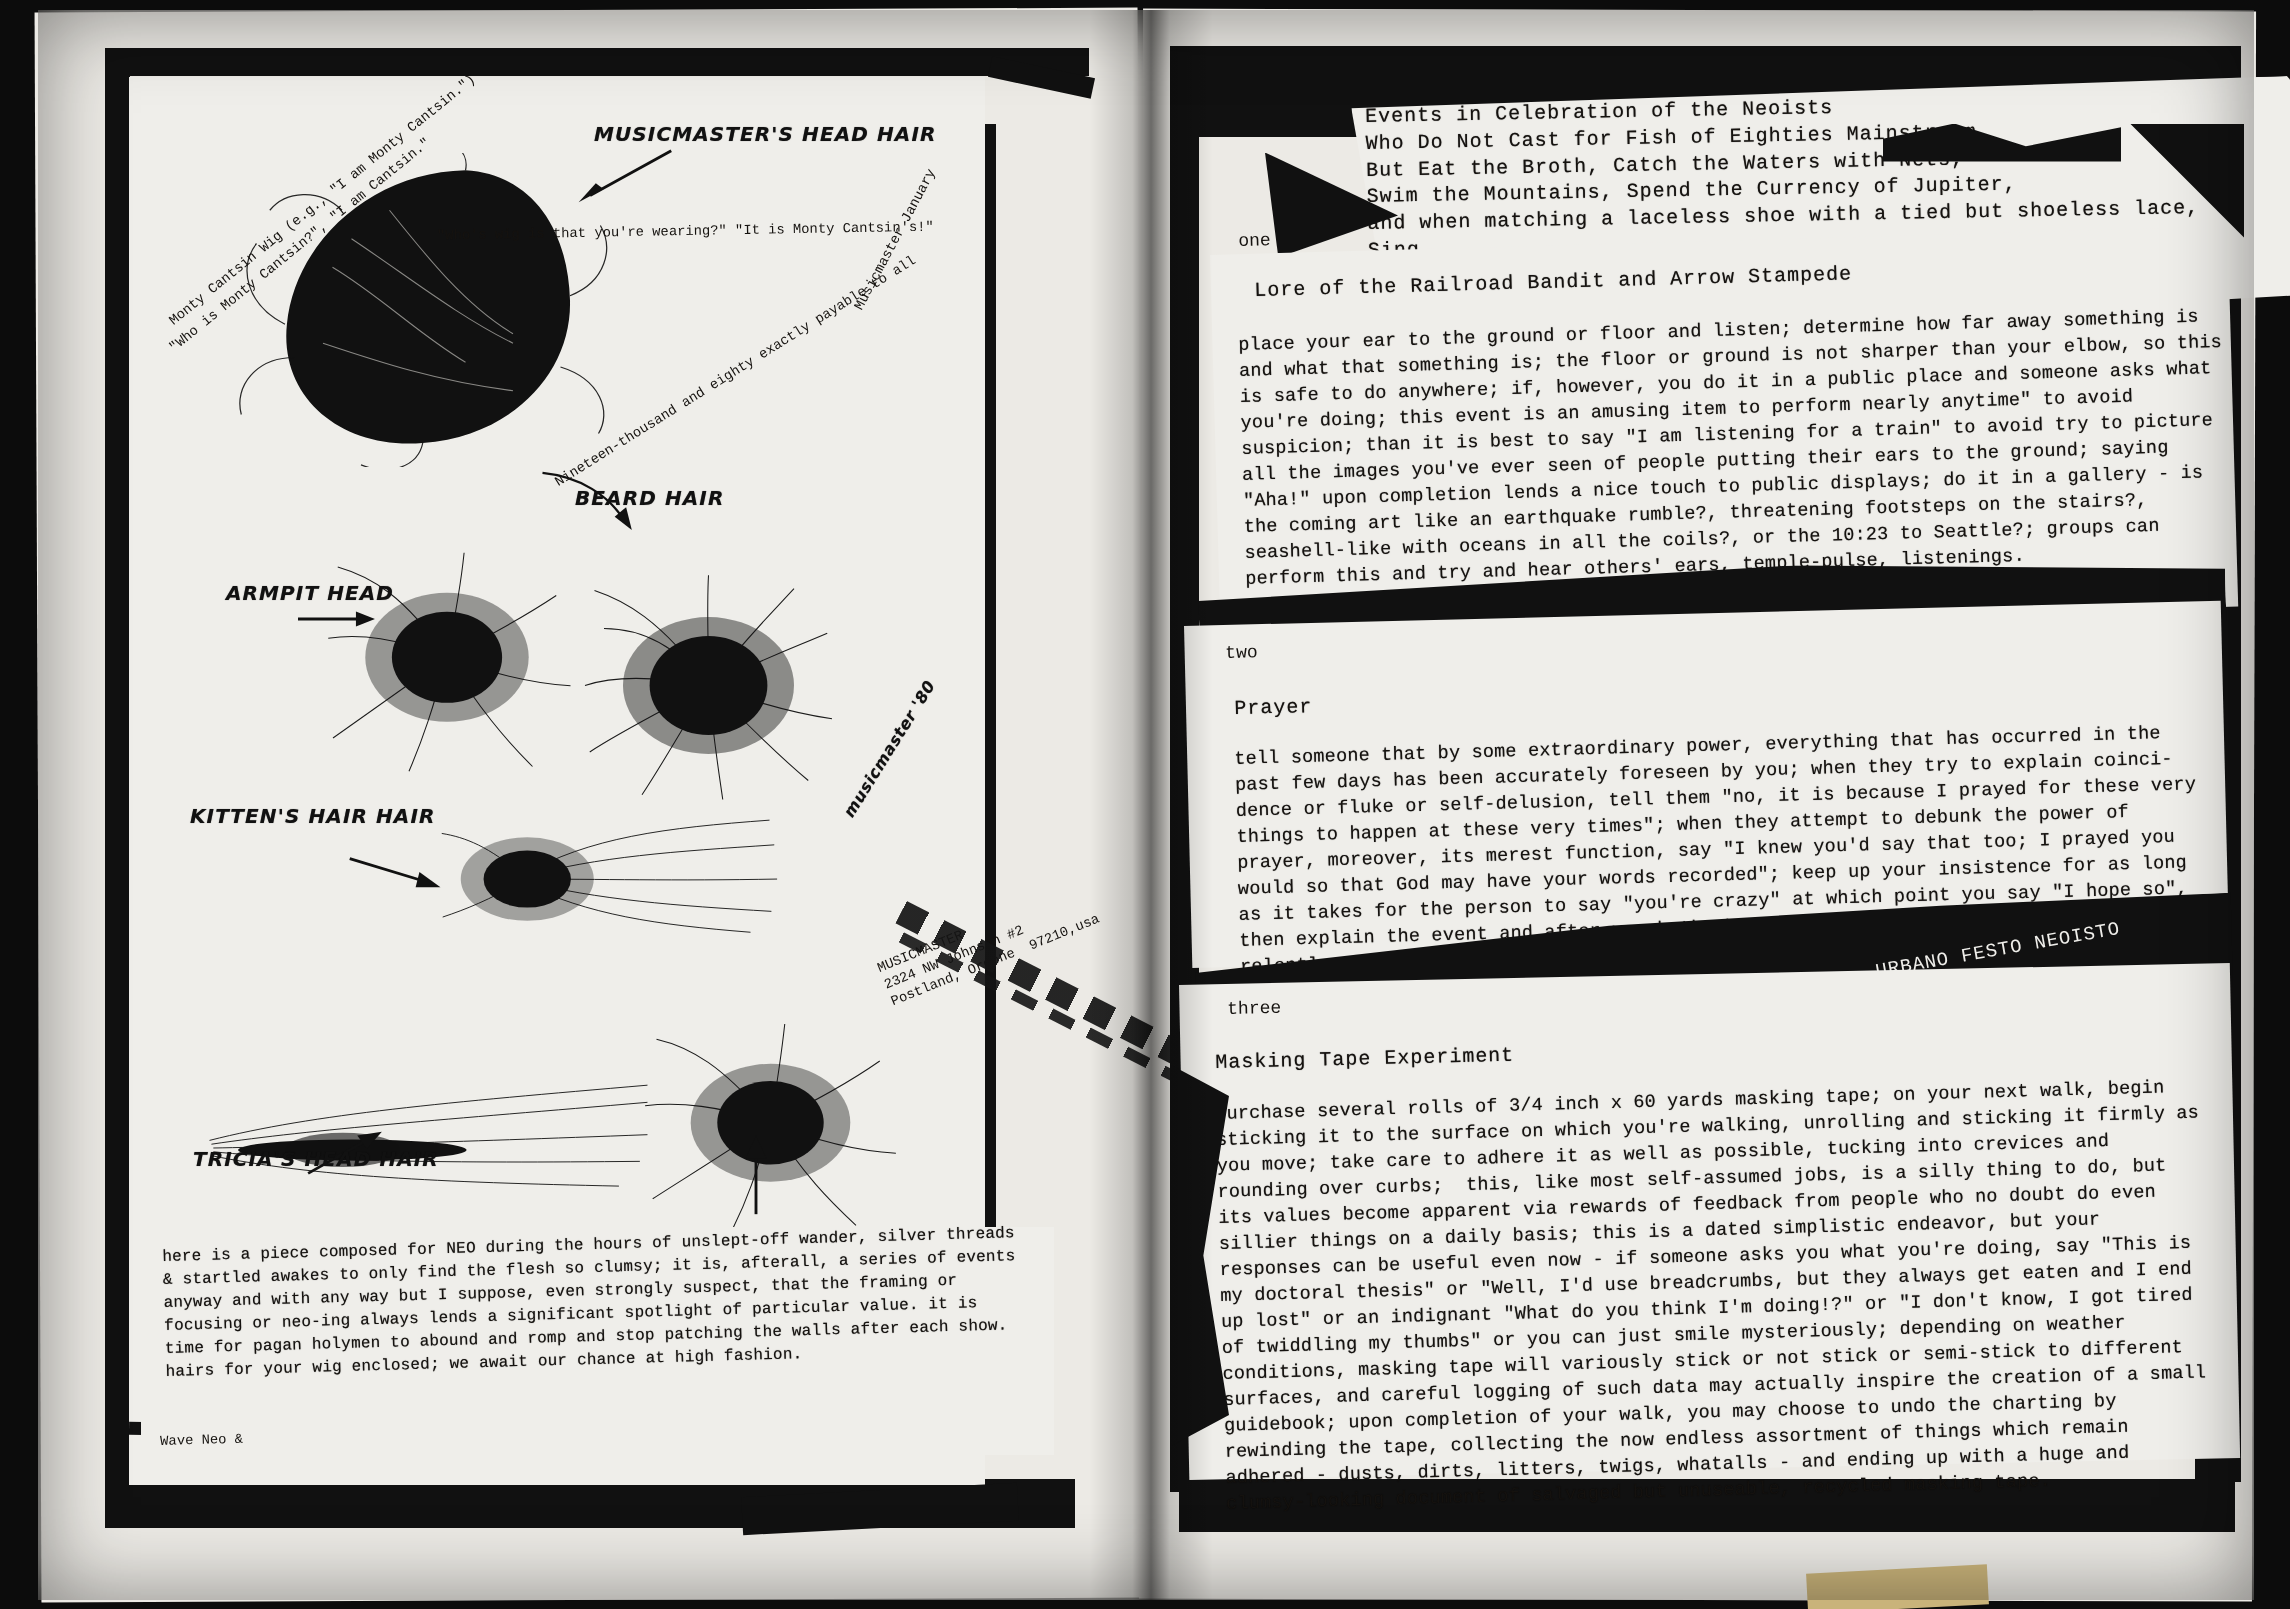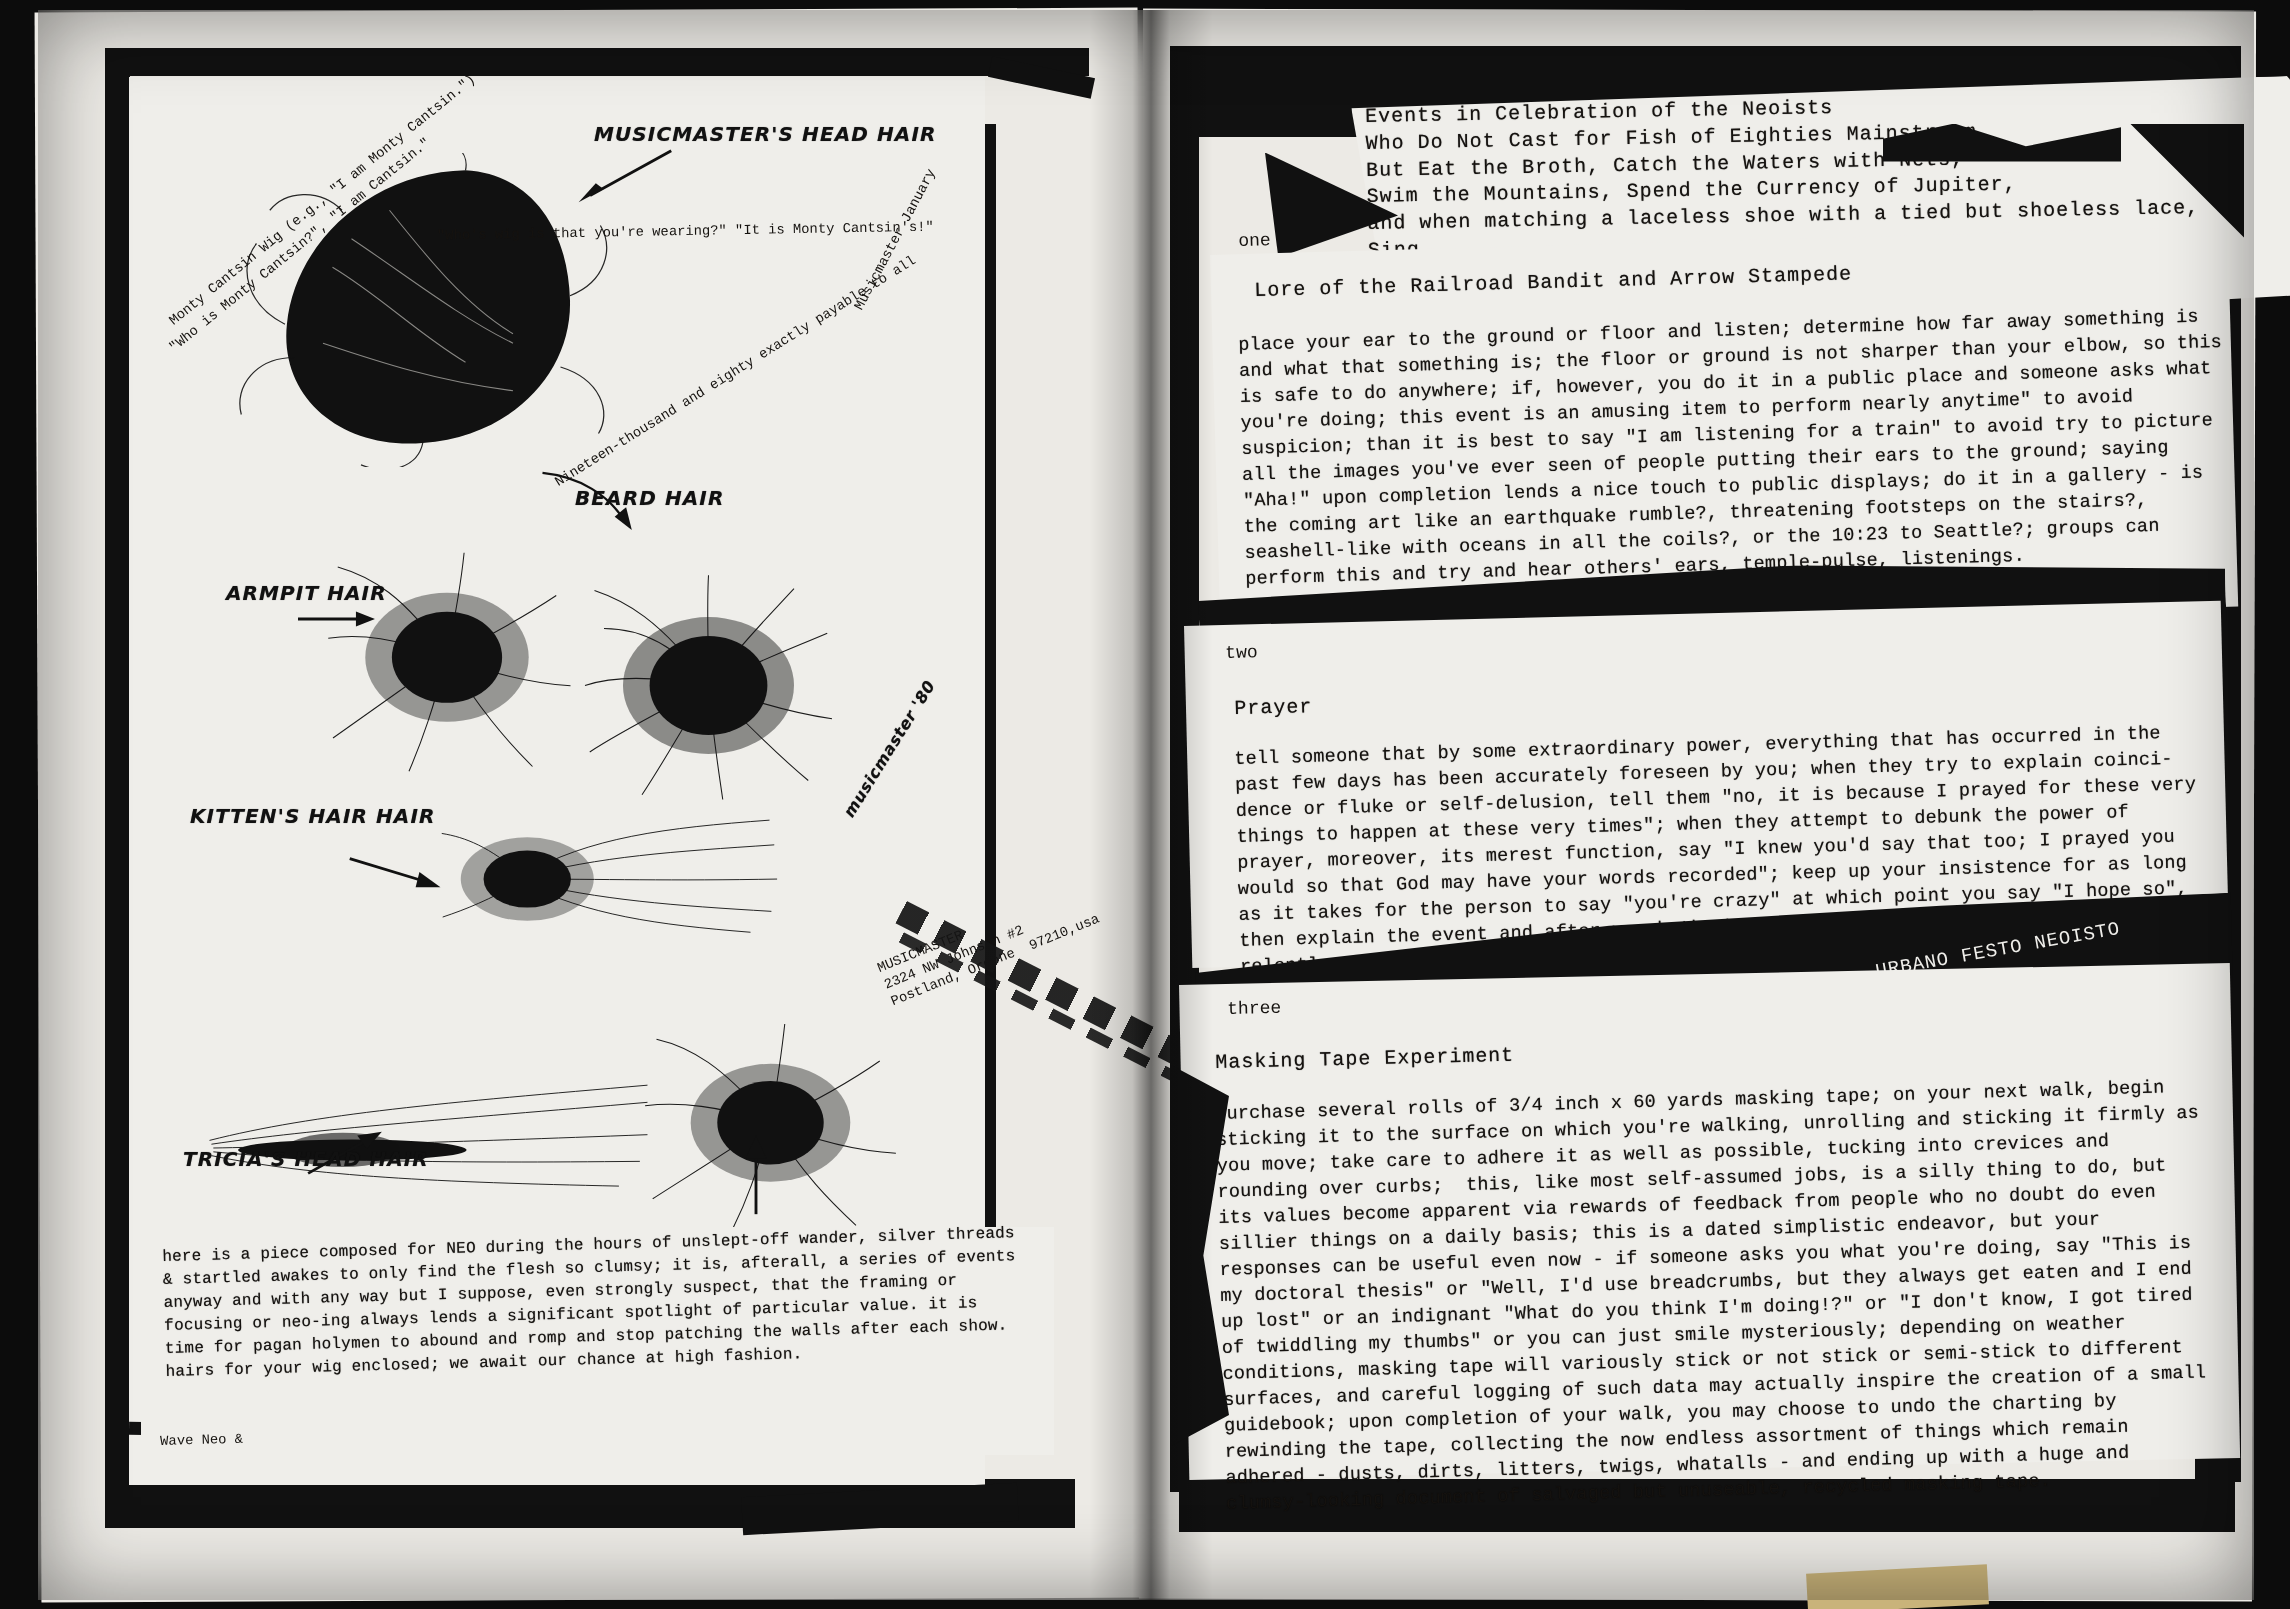"ARMPIT HAIR" span { text: HAIR -> HEAD }
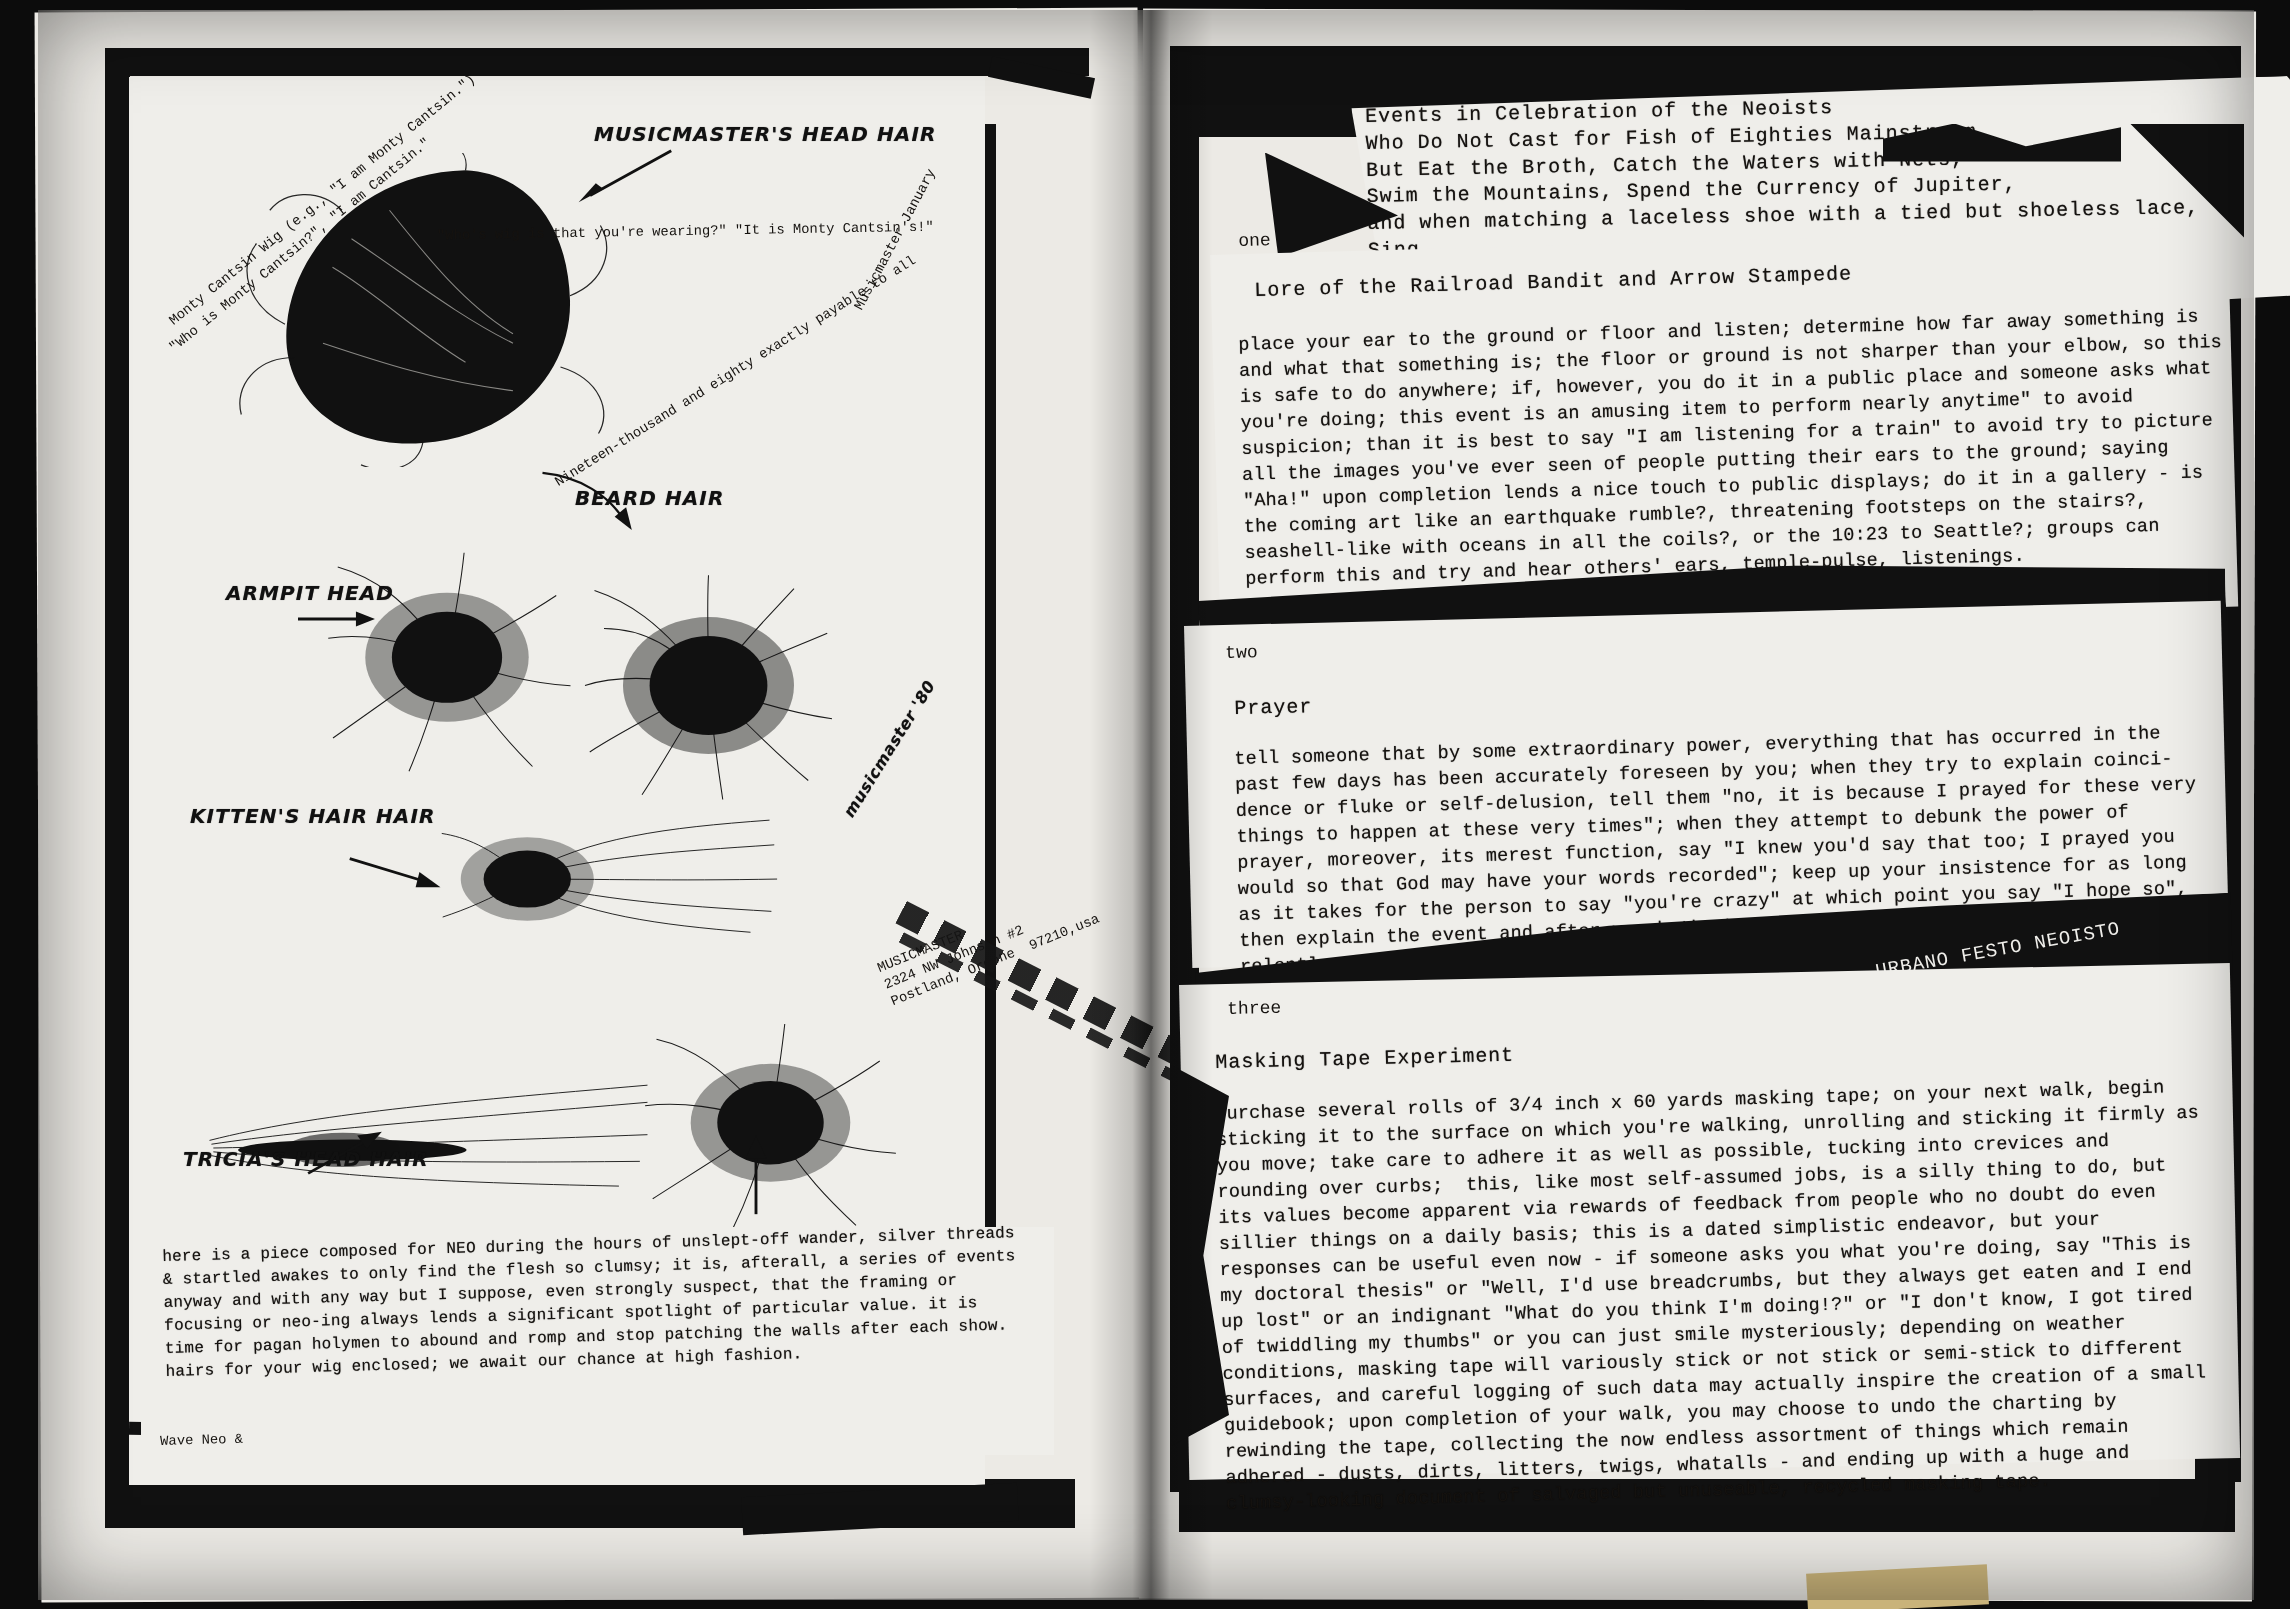"TRICIA'S HEAD HAIR" div.hand { left: 145px -> 155px }
